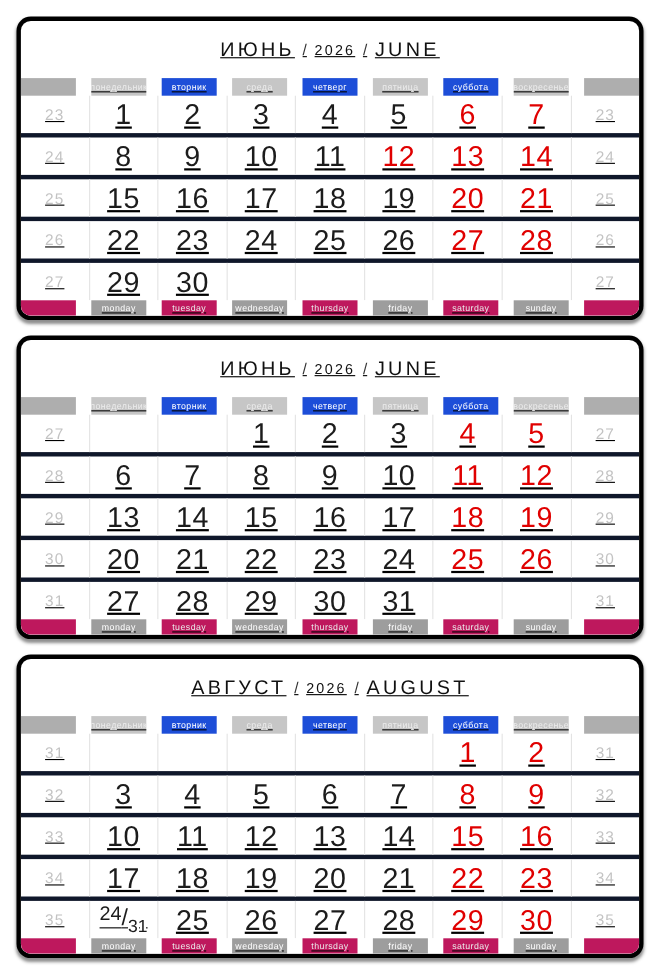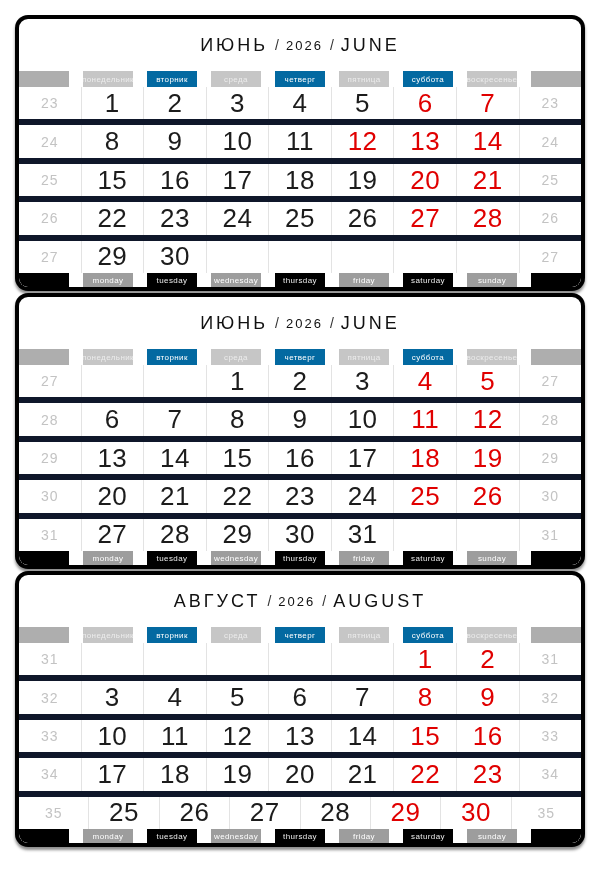"ИЮНЬ" .panel { margin: 0 auto 10px auto -> 0 auto 22px auto; text-decoration: none -> underline }
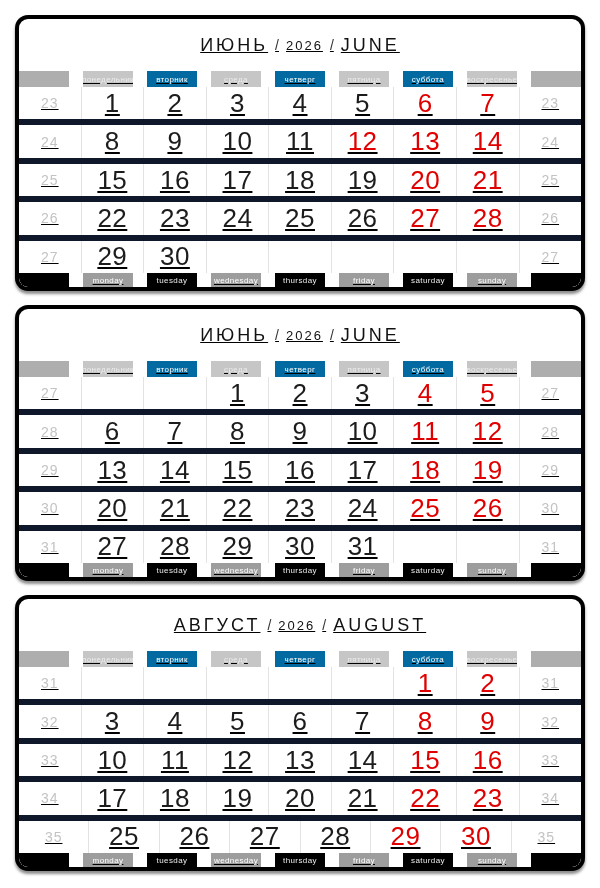"вторник" .dayrow.top .cell { background: #0369a1 -> #1d4ed8 }
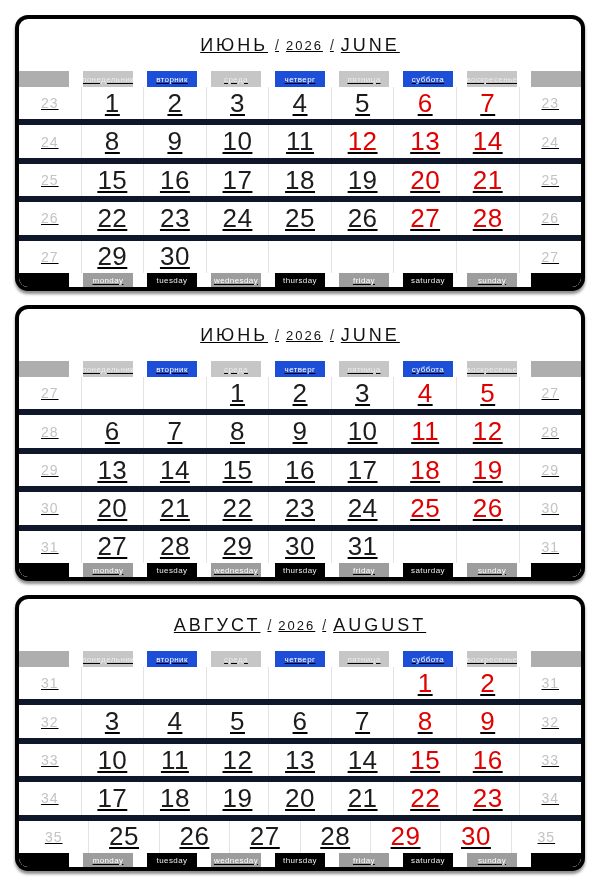"23" .week:not(:last-child) { border-bottom: 6px solid #0f172a -> 4px solid #0f172a }
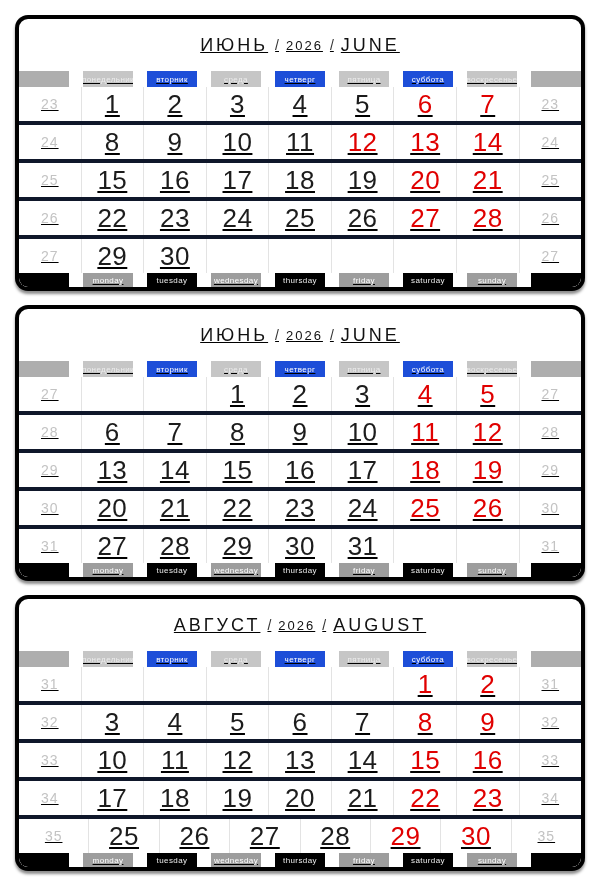"tuesday" .dayrow.bottom .cell { background: #000000 -> #be185d }
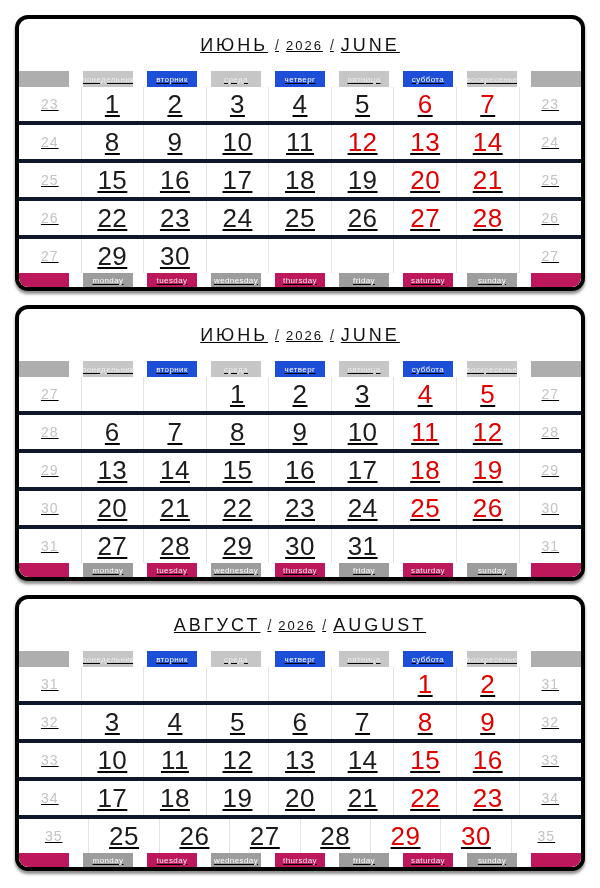"24/31" div.day { html: none -> <div> <span><span>24</span><span>/</span><span>31</span></span> </div> }
